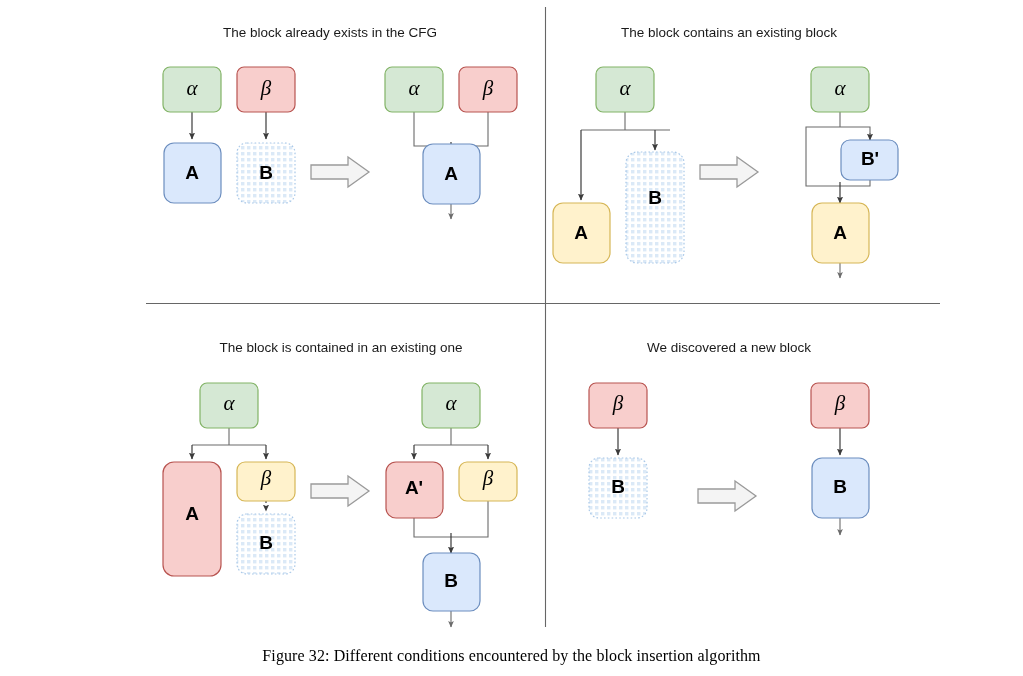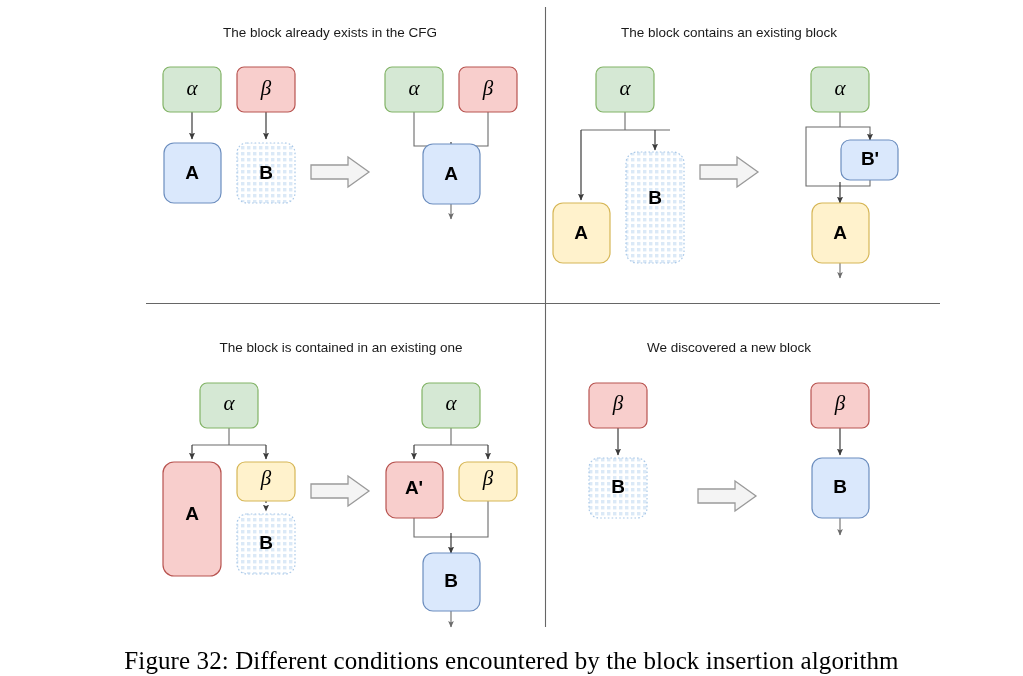"Figure 32: Different conditions" .caption { font-size: 25px -> 16px }
